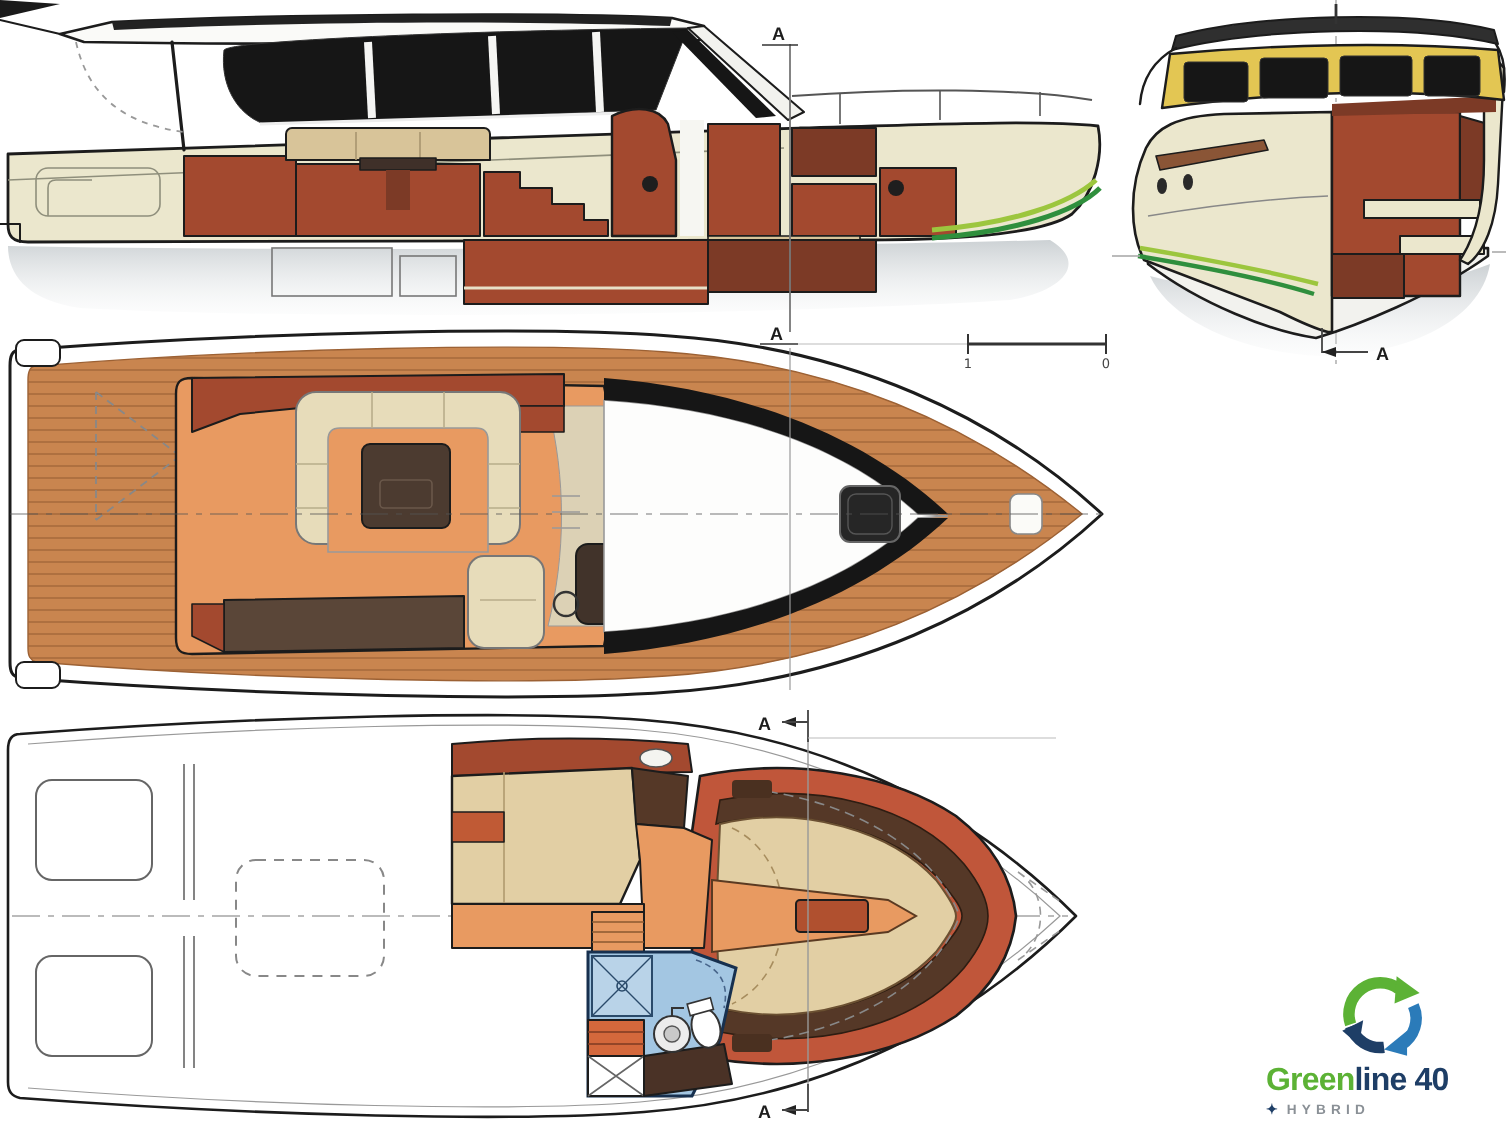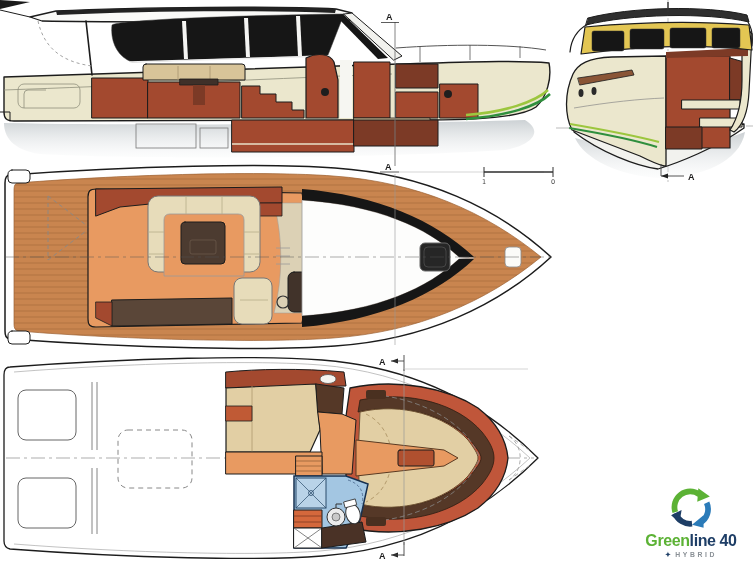"Greenline 40" .logo { text-align: center -> none }
